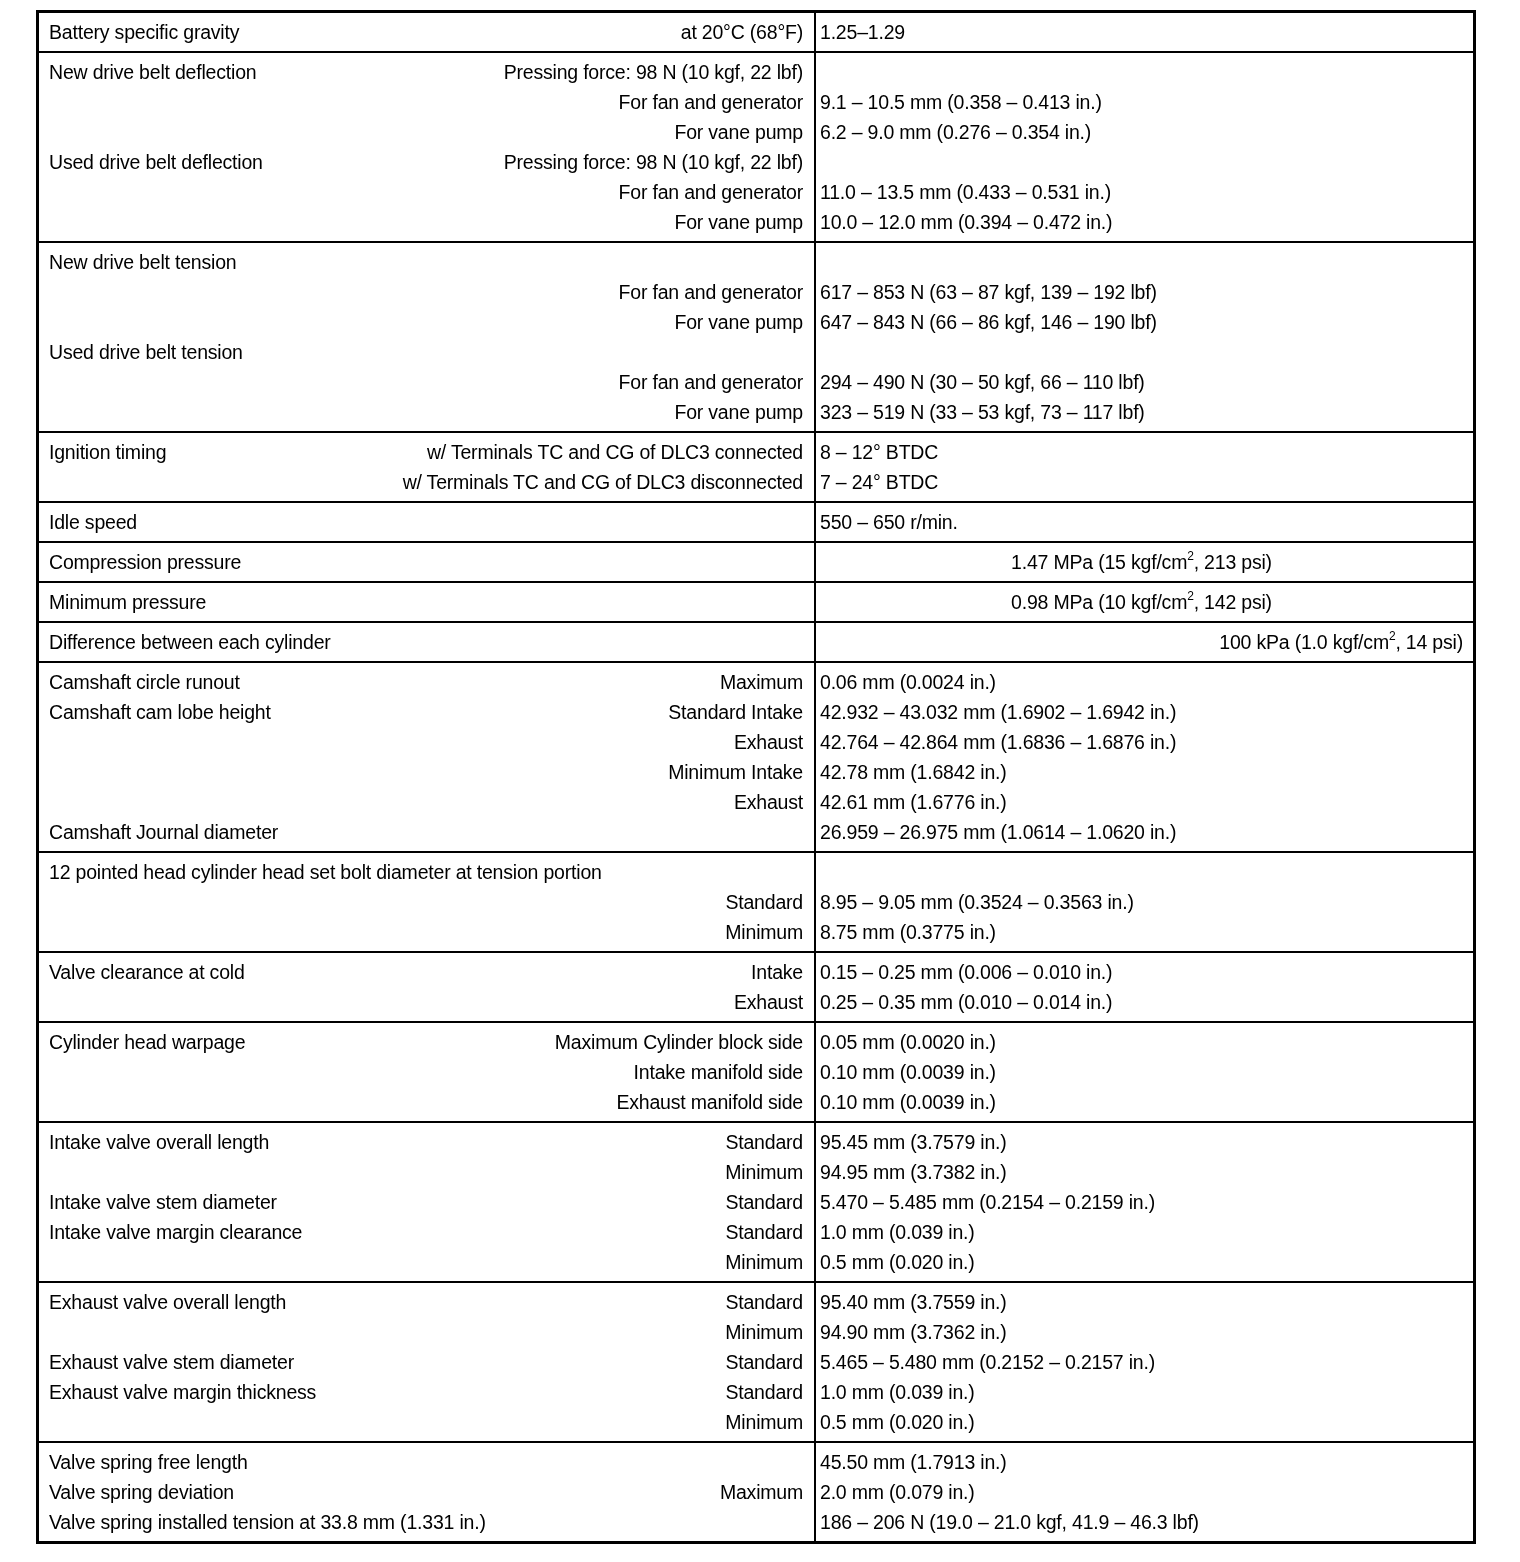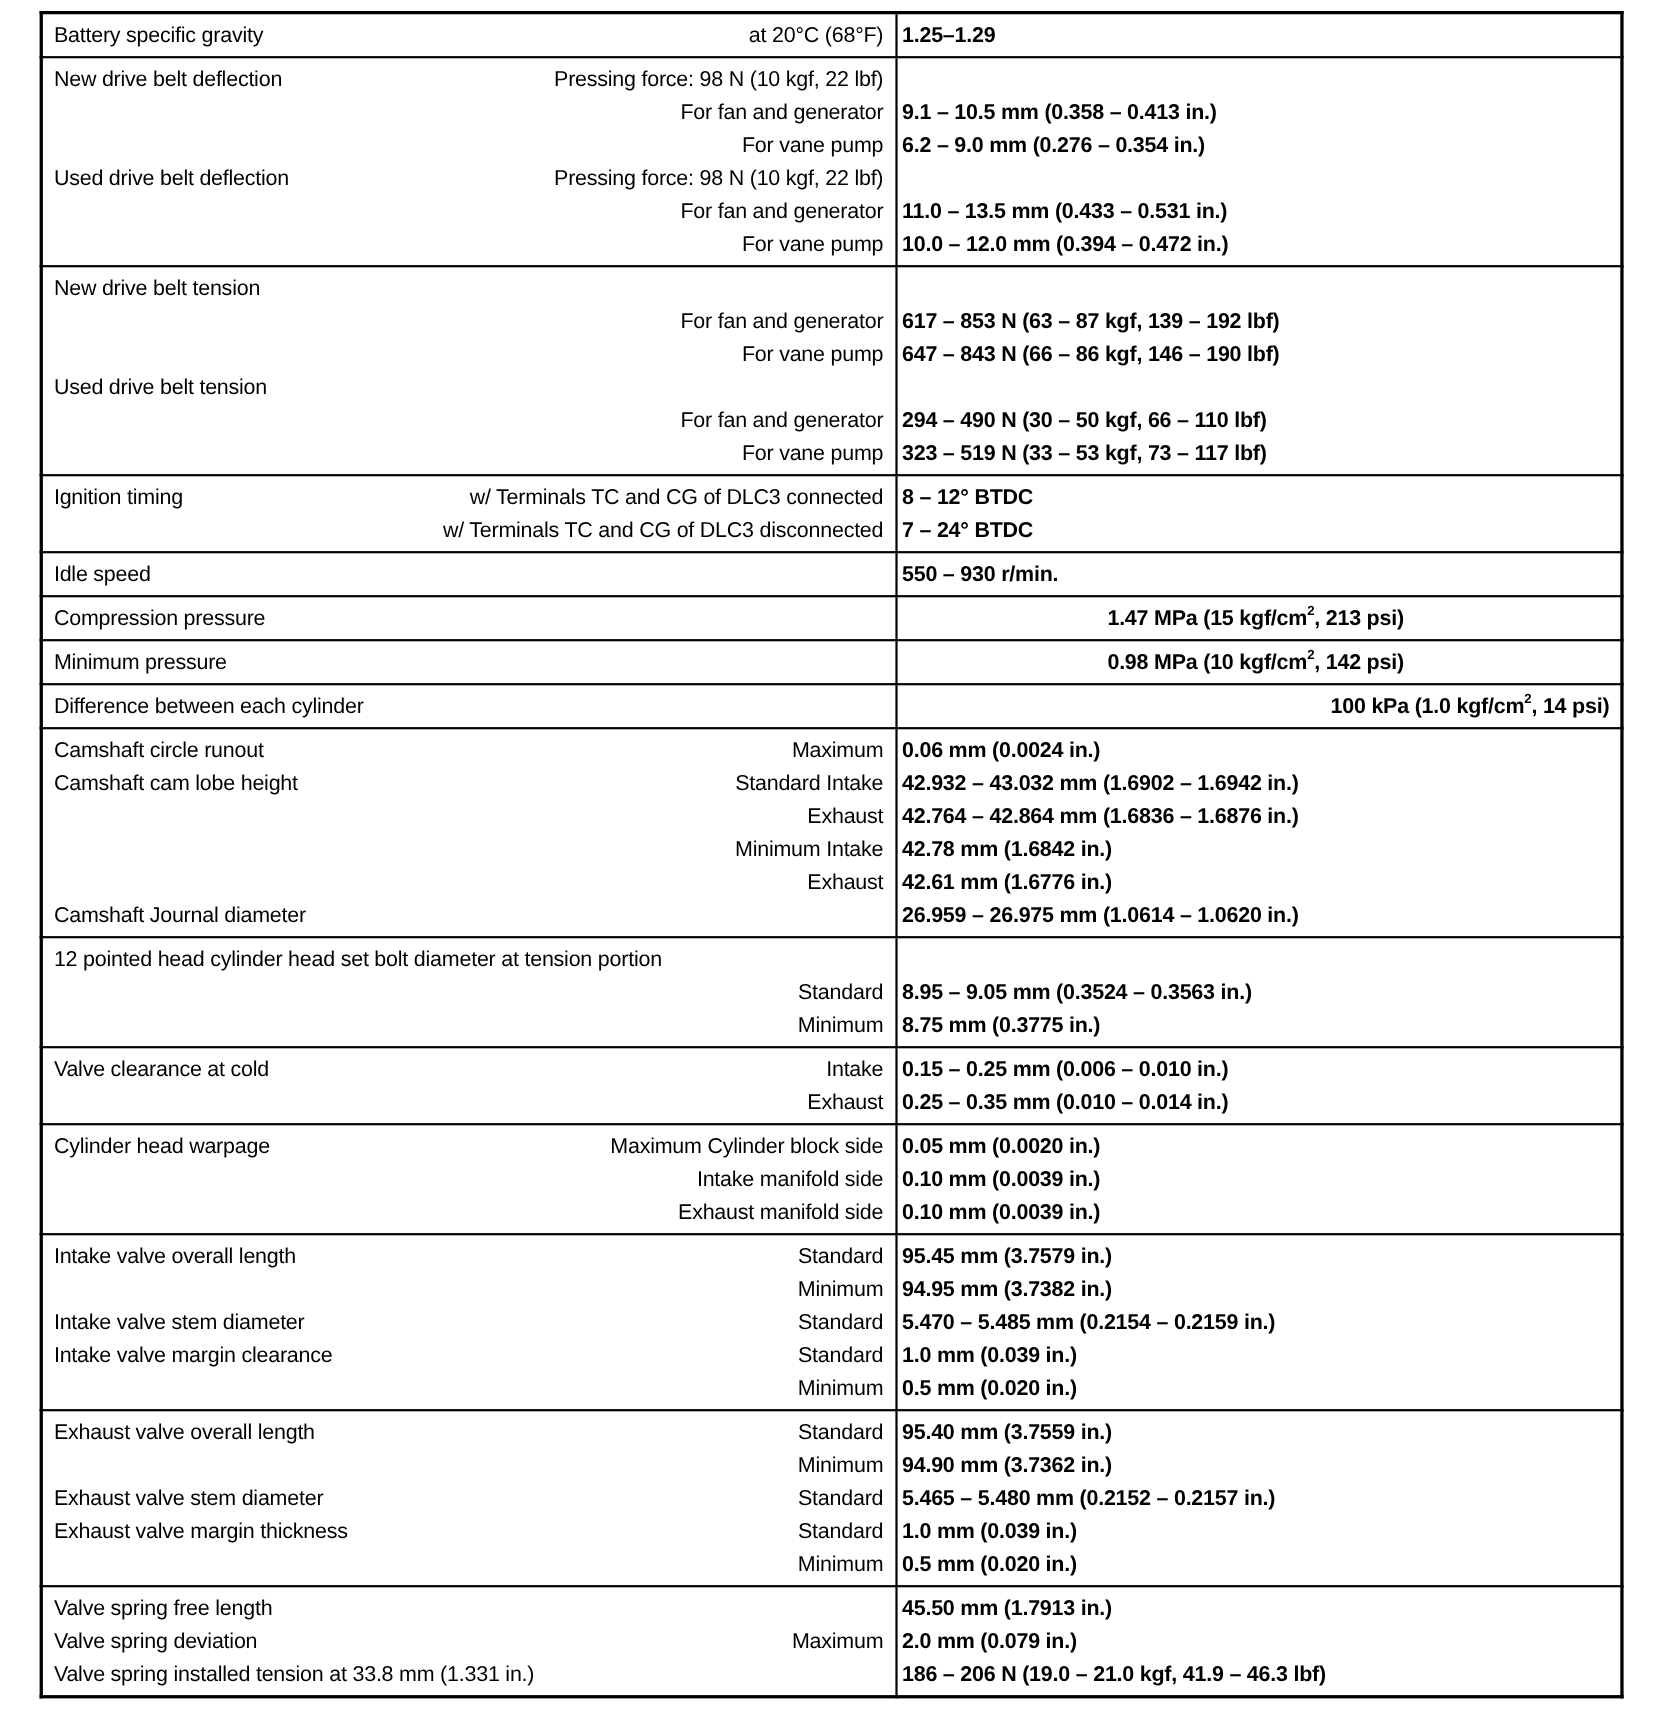"1.25–1.29" #spec-table td.rcol { font-weight: bold -> none }
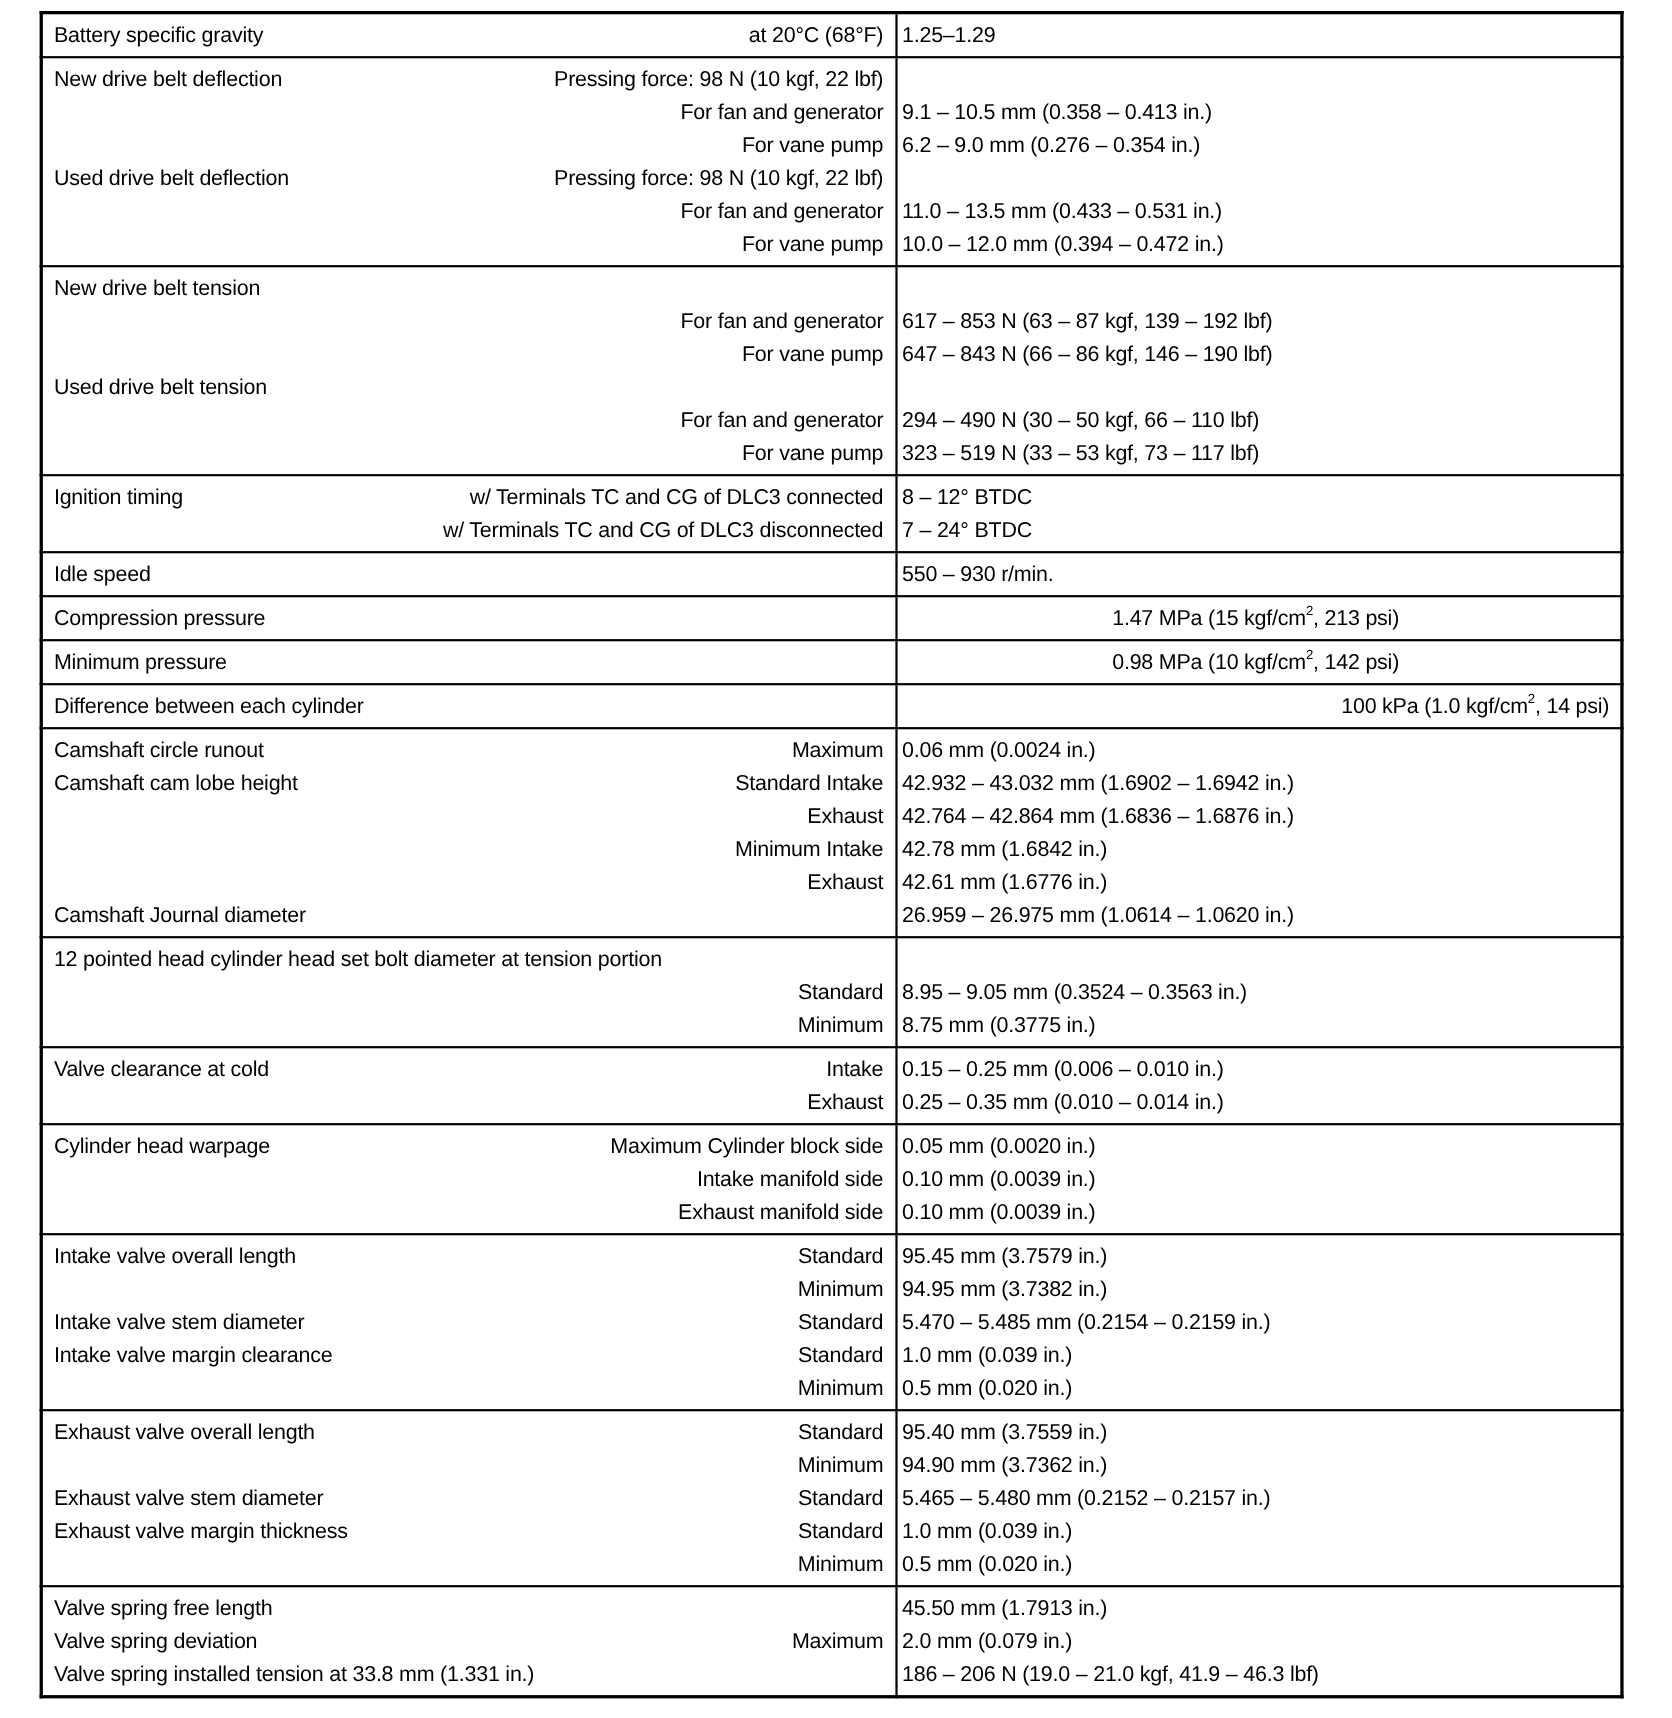"550 – 930 r/min." span { text: 930 -> 650 }
